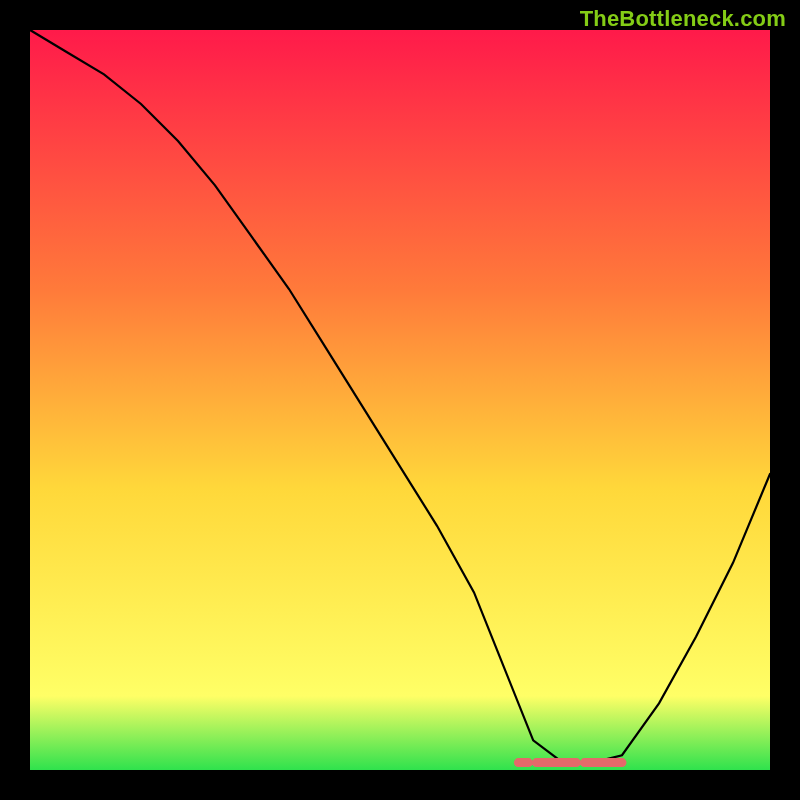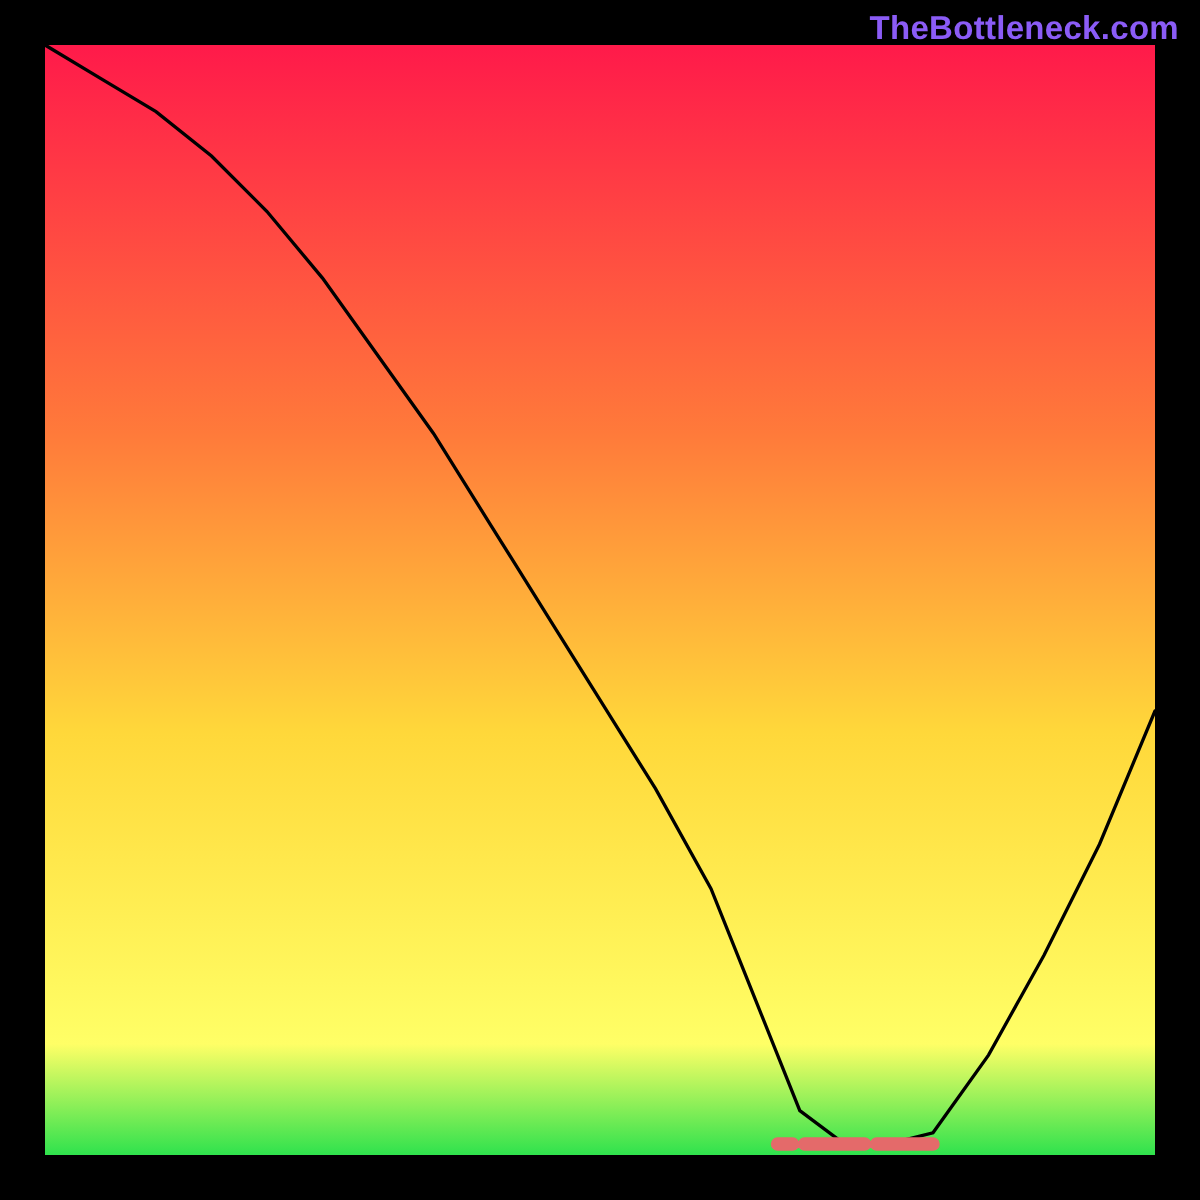"TheBottleneck.com" .watermark { color: #8b5cf6 -> #84cc16 }
